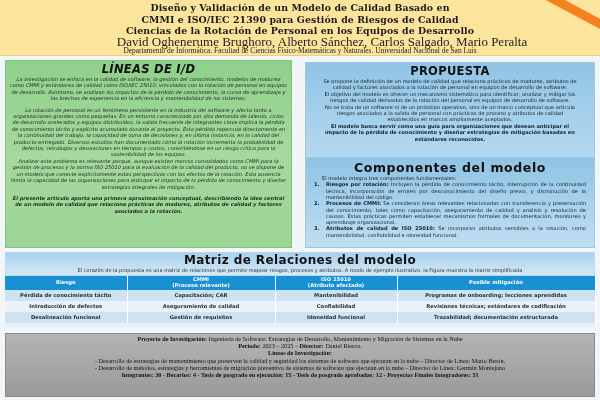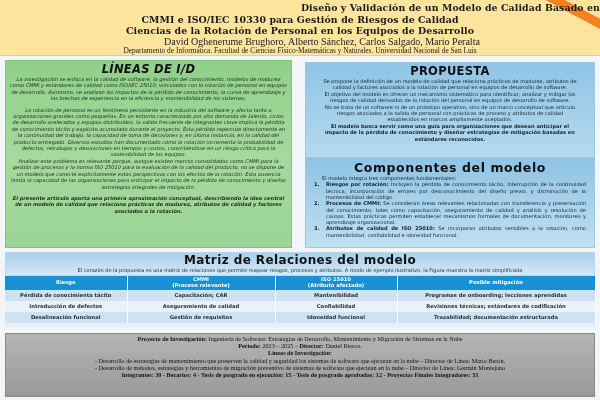"Diseño y Validación de un" .header .t1 { text-align: right -> none }
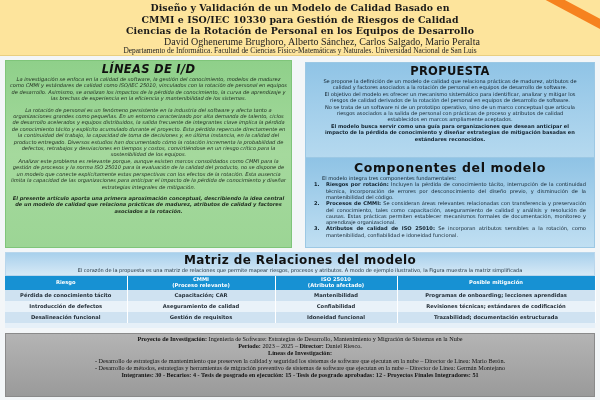"CMMI e ISO/IEC 10330 para" div.t { text: 10330 -> 21390 }
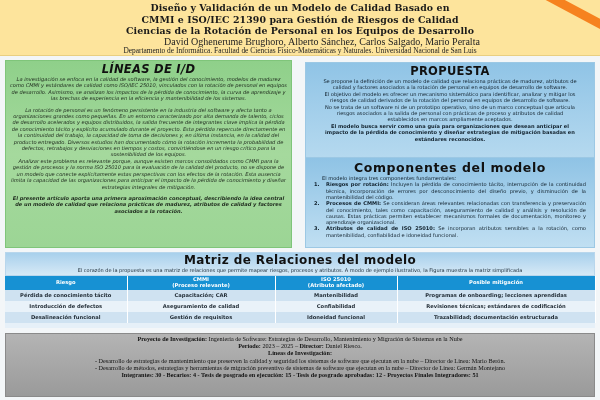"David Oghenerume Brughoro, Alberto" .header .authors { font-size: 10px -> 13px }
